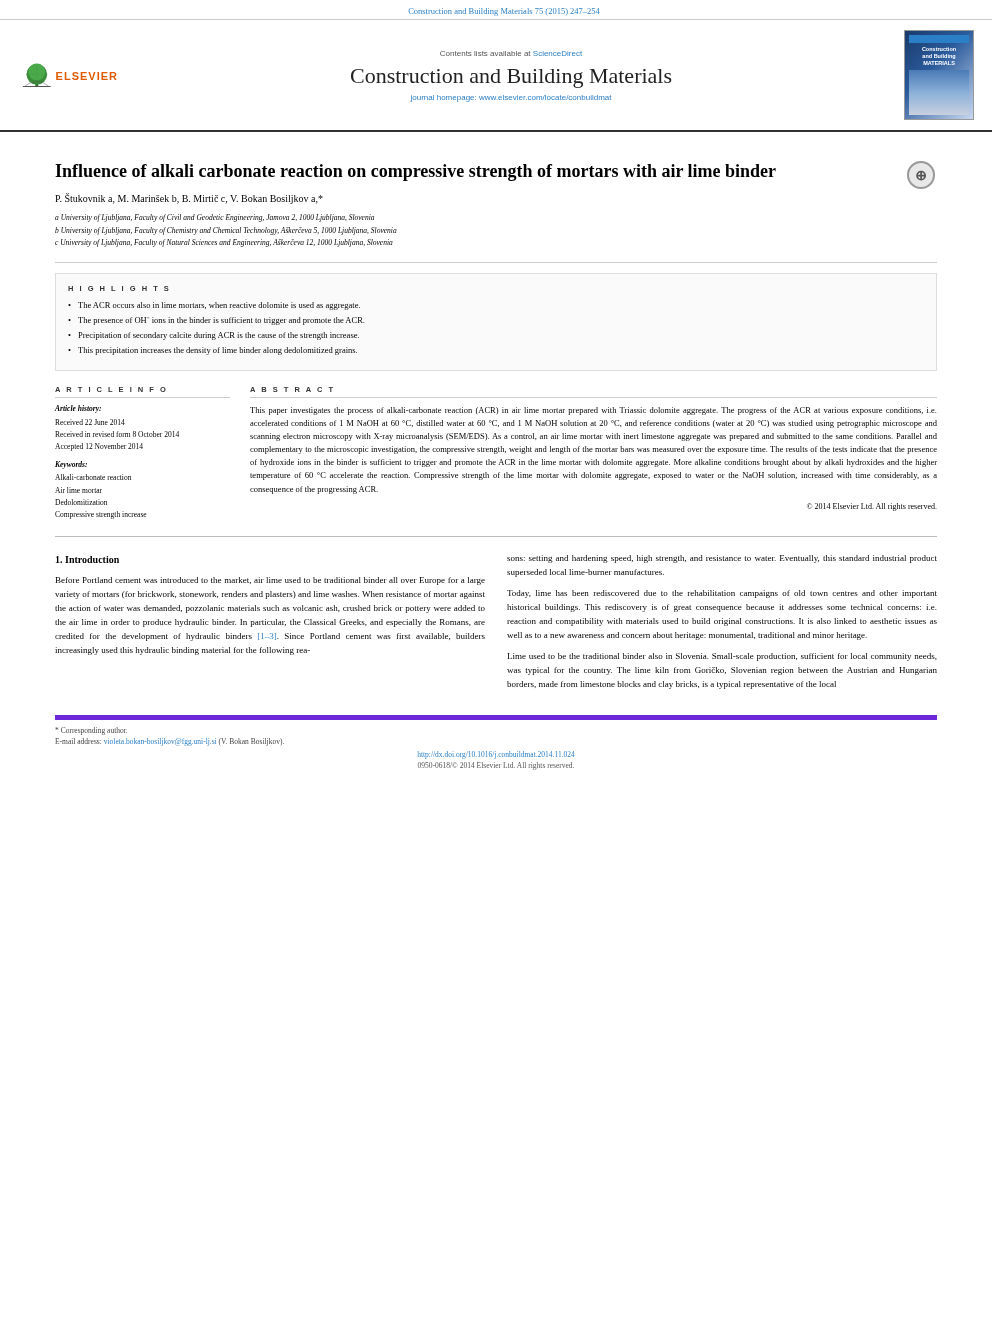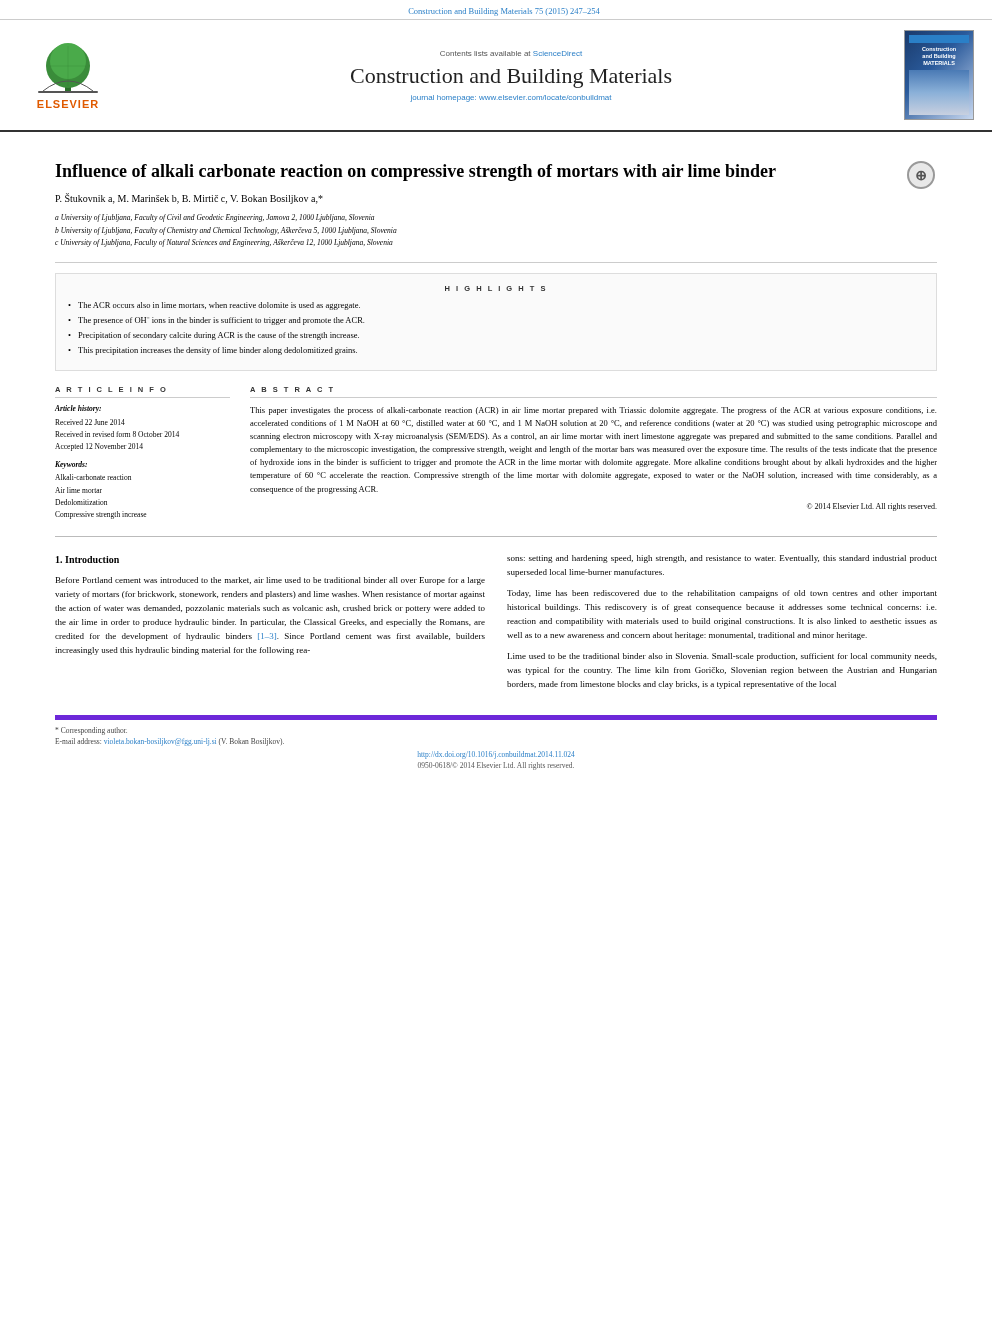"ELSEVIER" .elsevier-logo { flex-direction: column -> row }
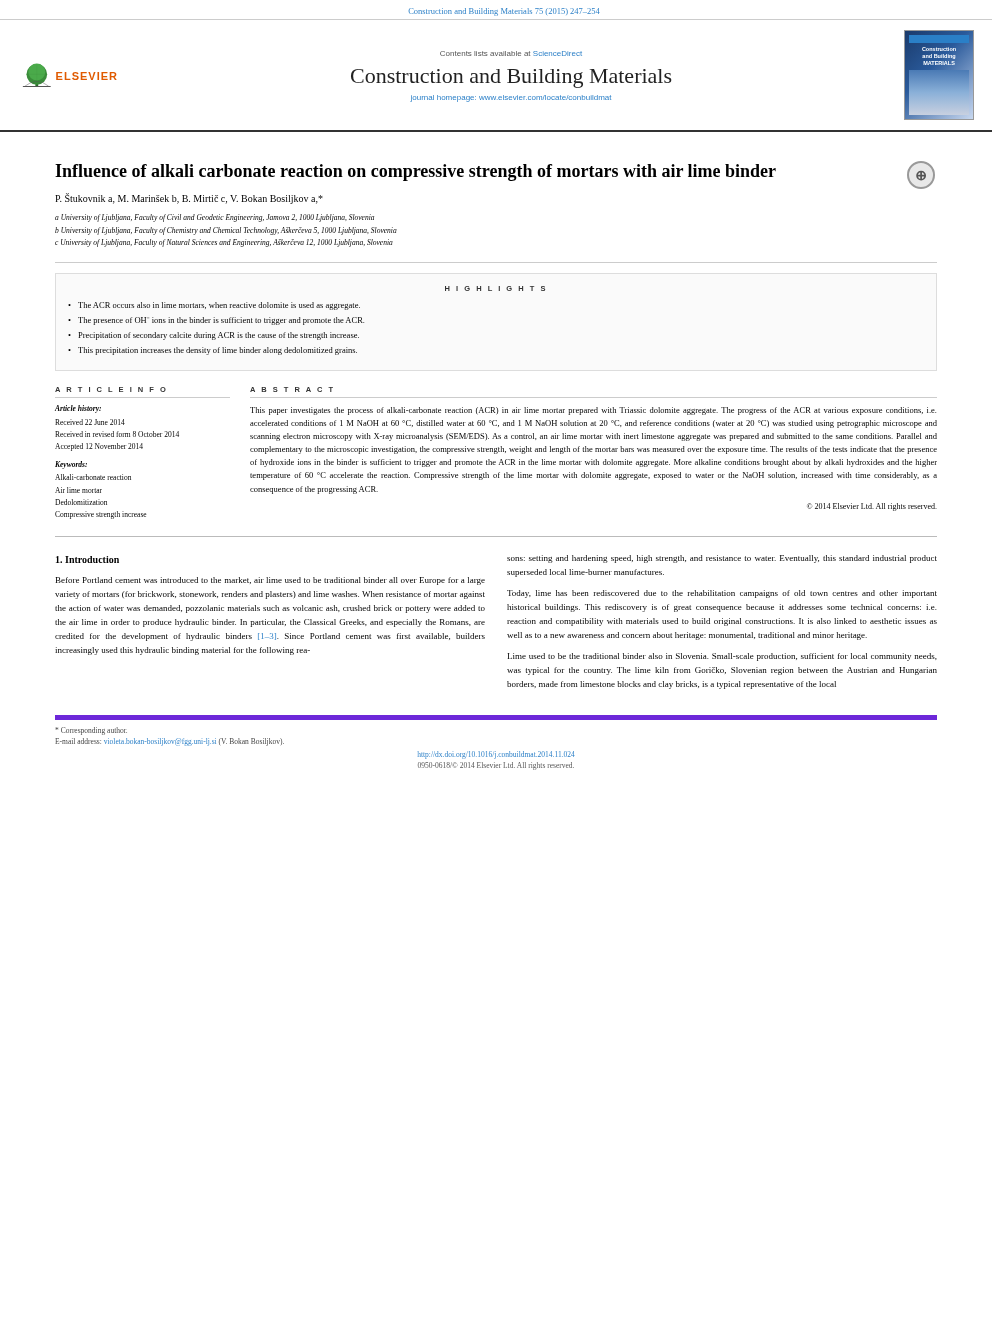"H I G H L" .section-label { text-align: center -> none }
